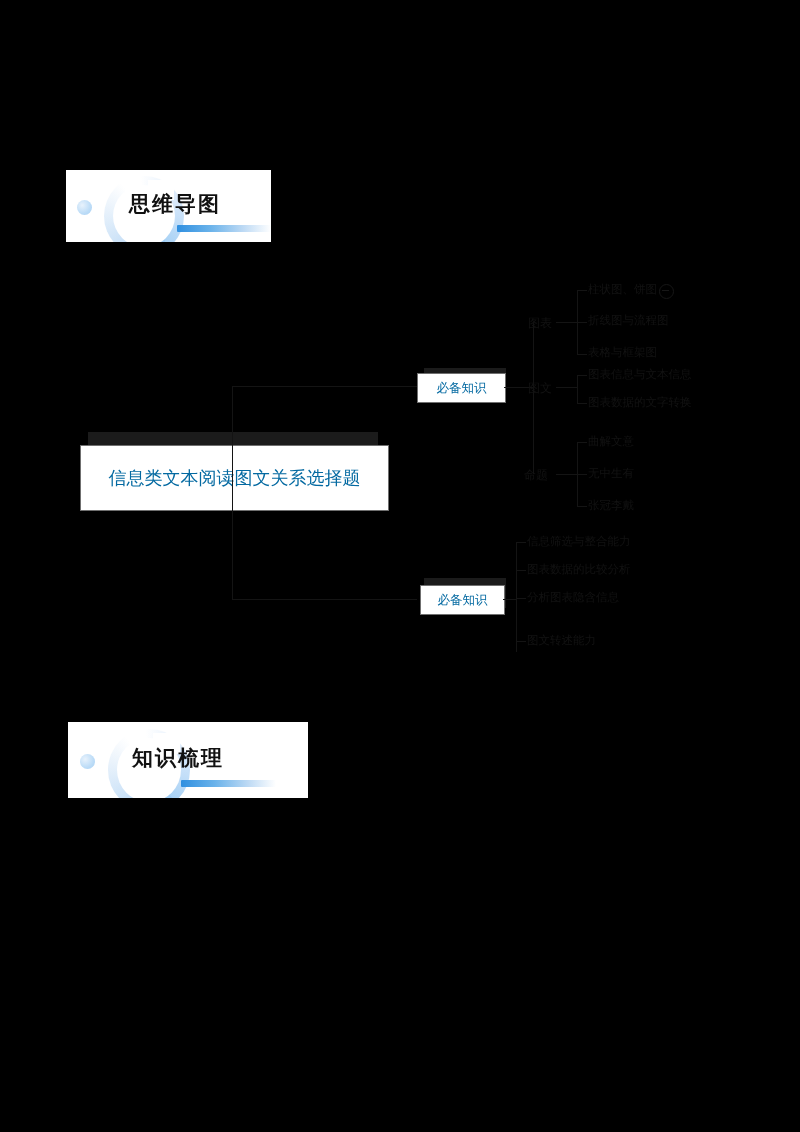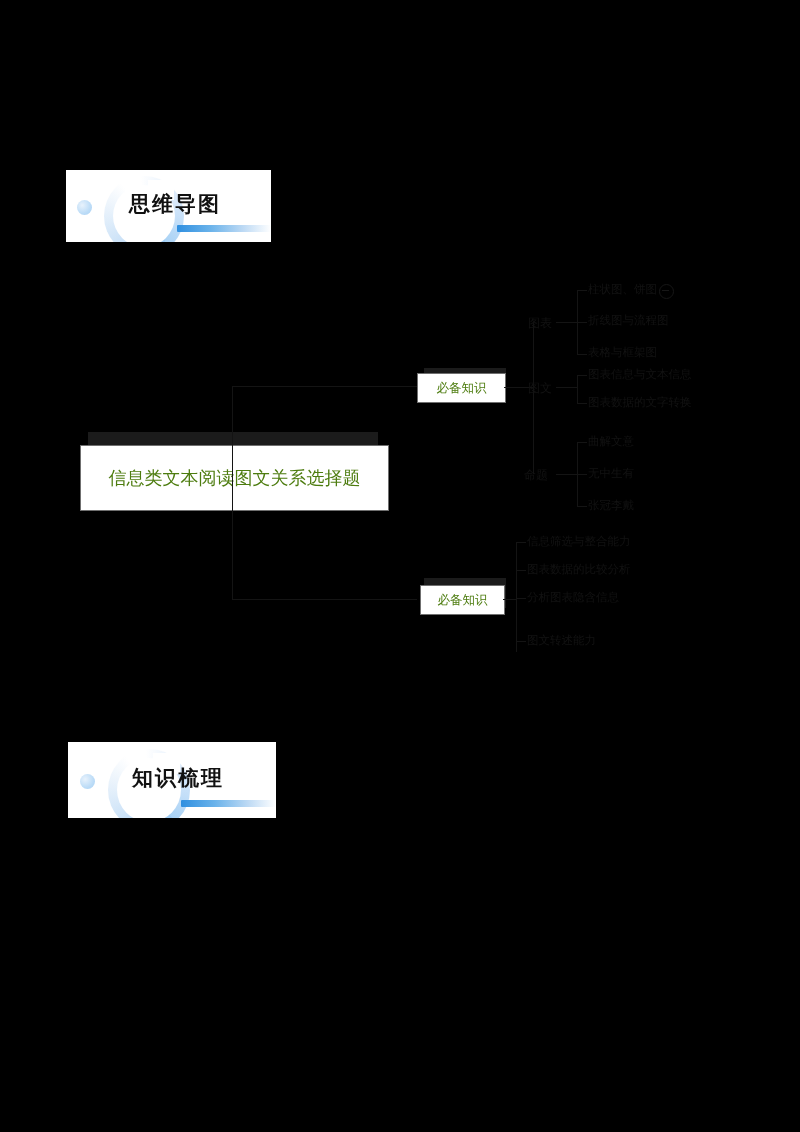"必备知识" .node { color: #4d7c0f -> #0369a1 }
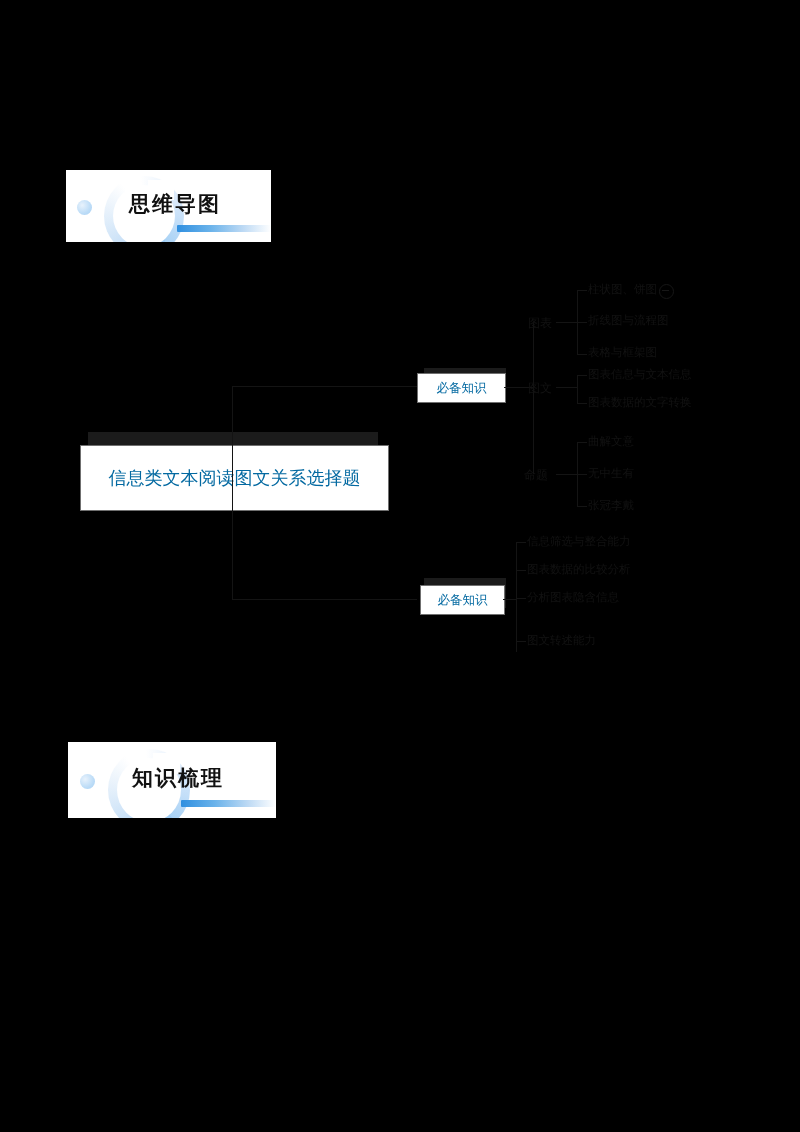"知识梳理" div.badge { margin-top: 20px -> none; width: 208px -> 240px }
